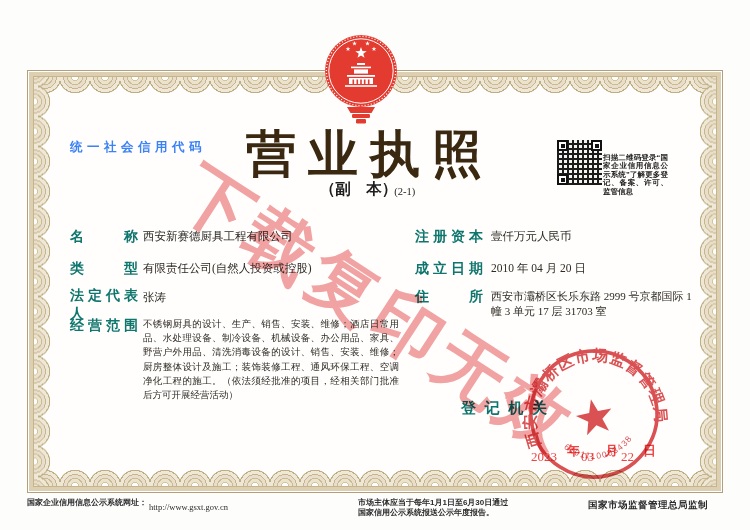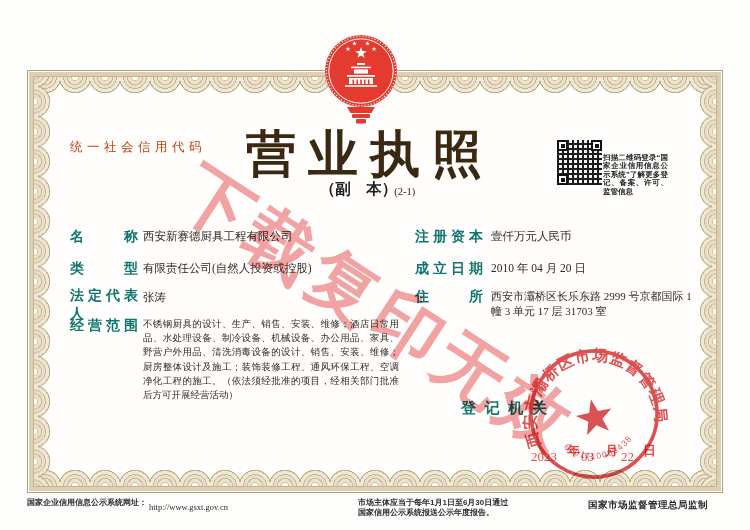"统一社会信用代码" .credit .lbl { color: #c2410c -> #3b82f6; font-weight: 400 -> 700 }
